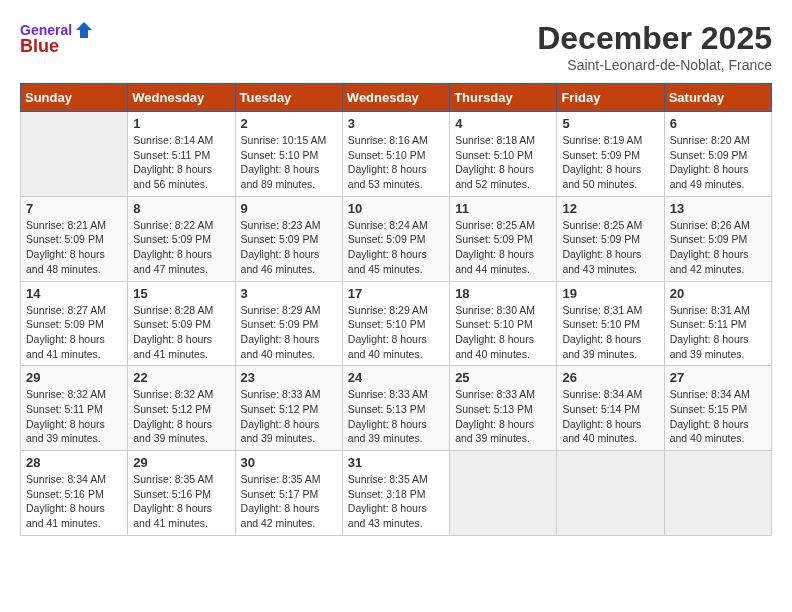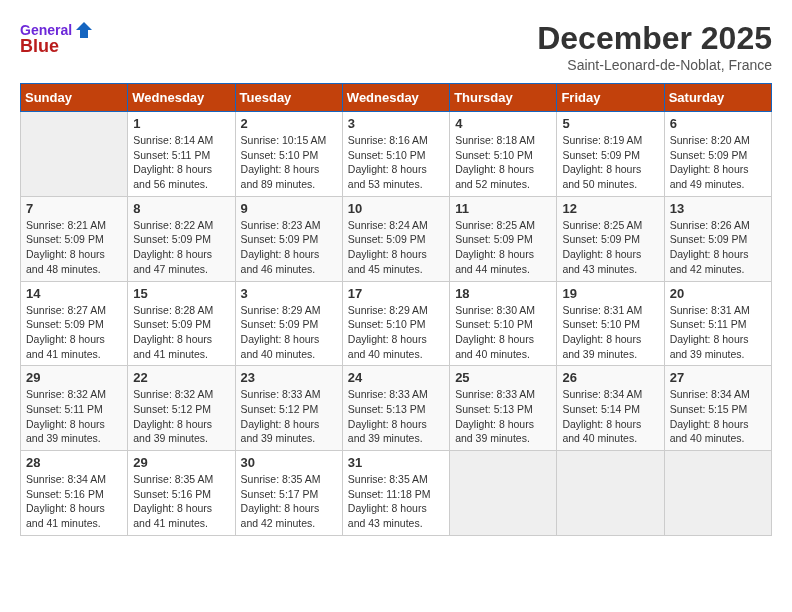"Sunset: 11:18 PM" div { text: 11:18 -> 3:18 }
